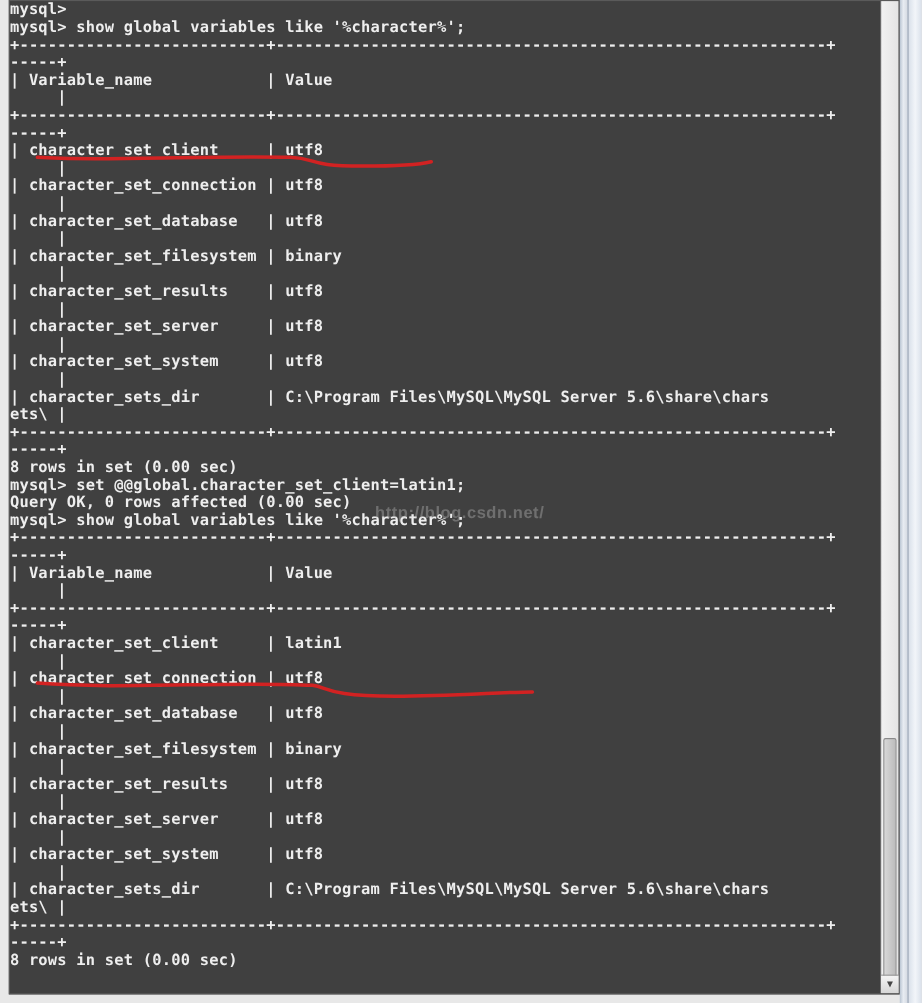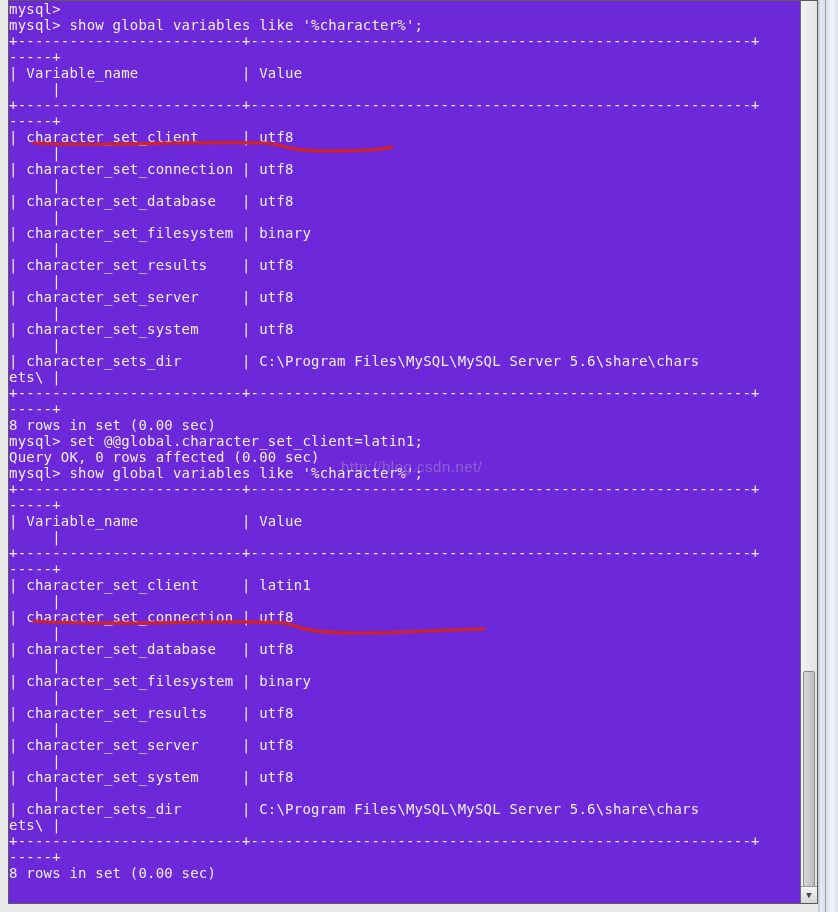"mysql>" .terminal-wrap { background: #6d28d9 -> #404040; font-weight: none -> bold }
